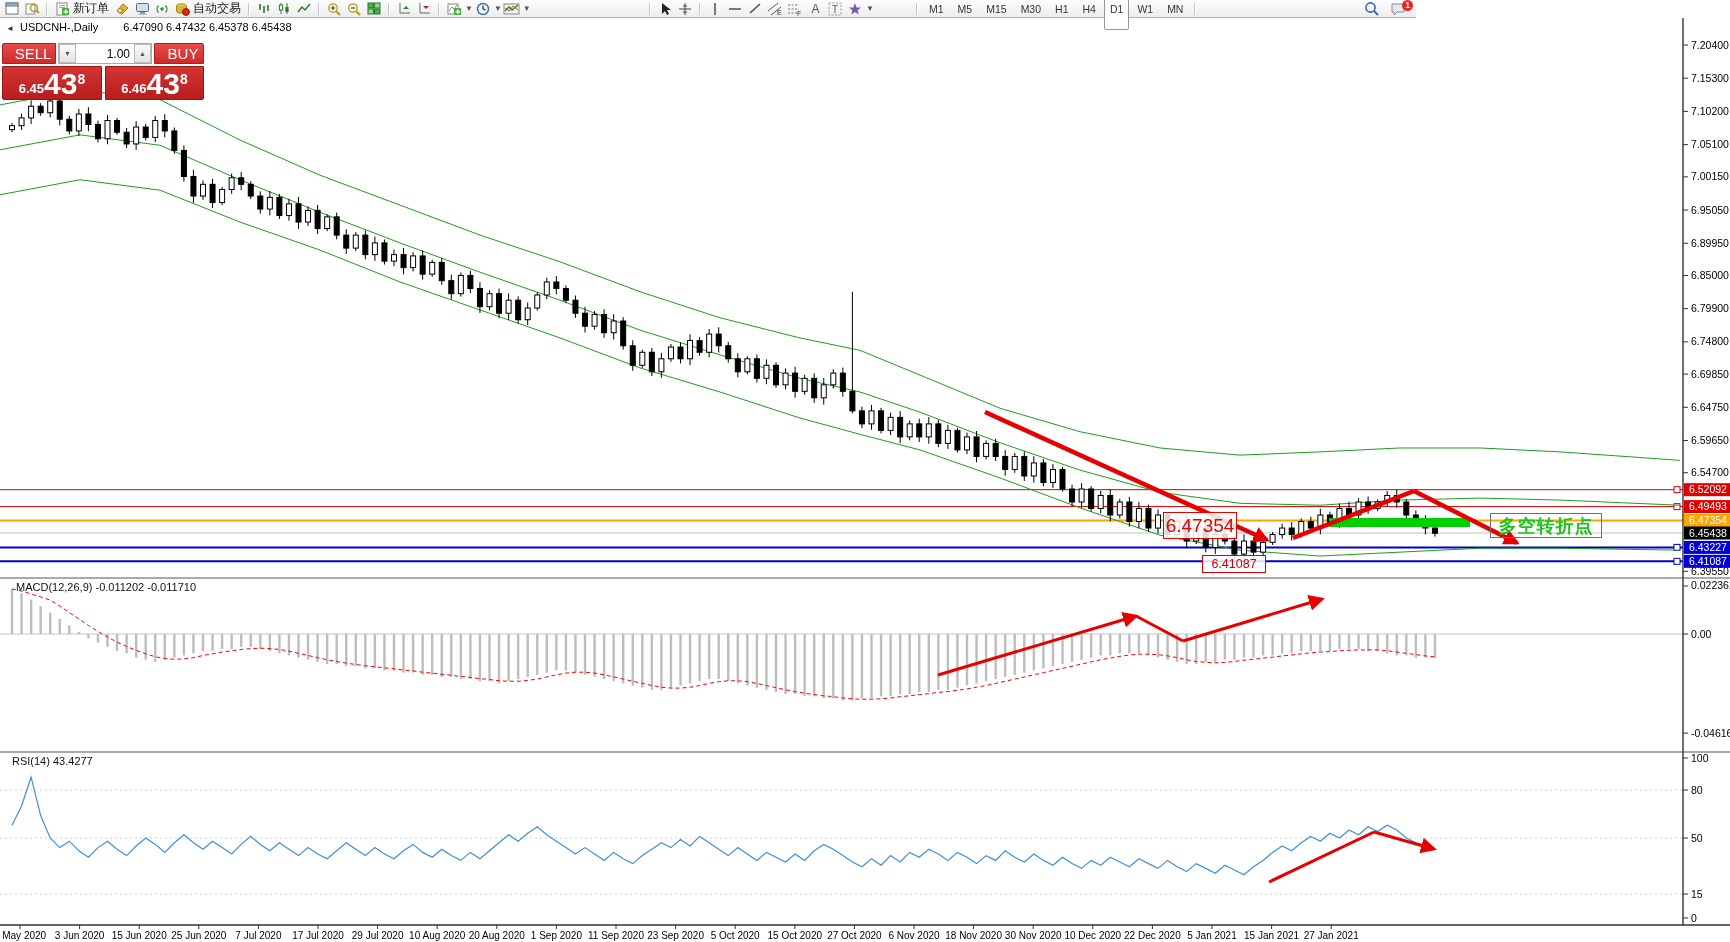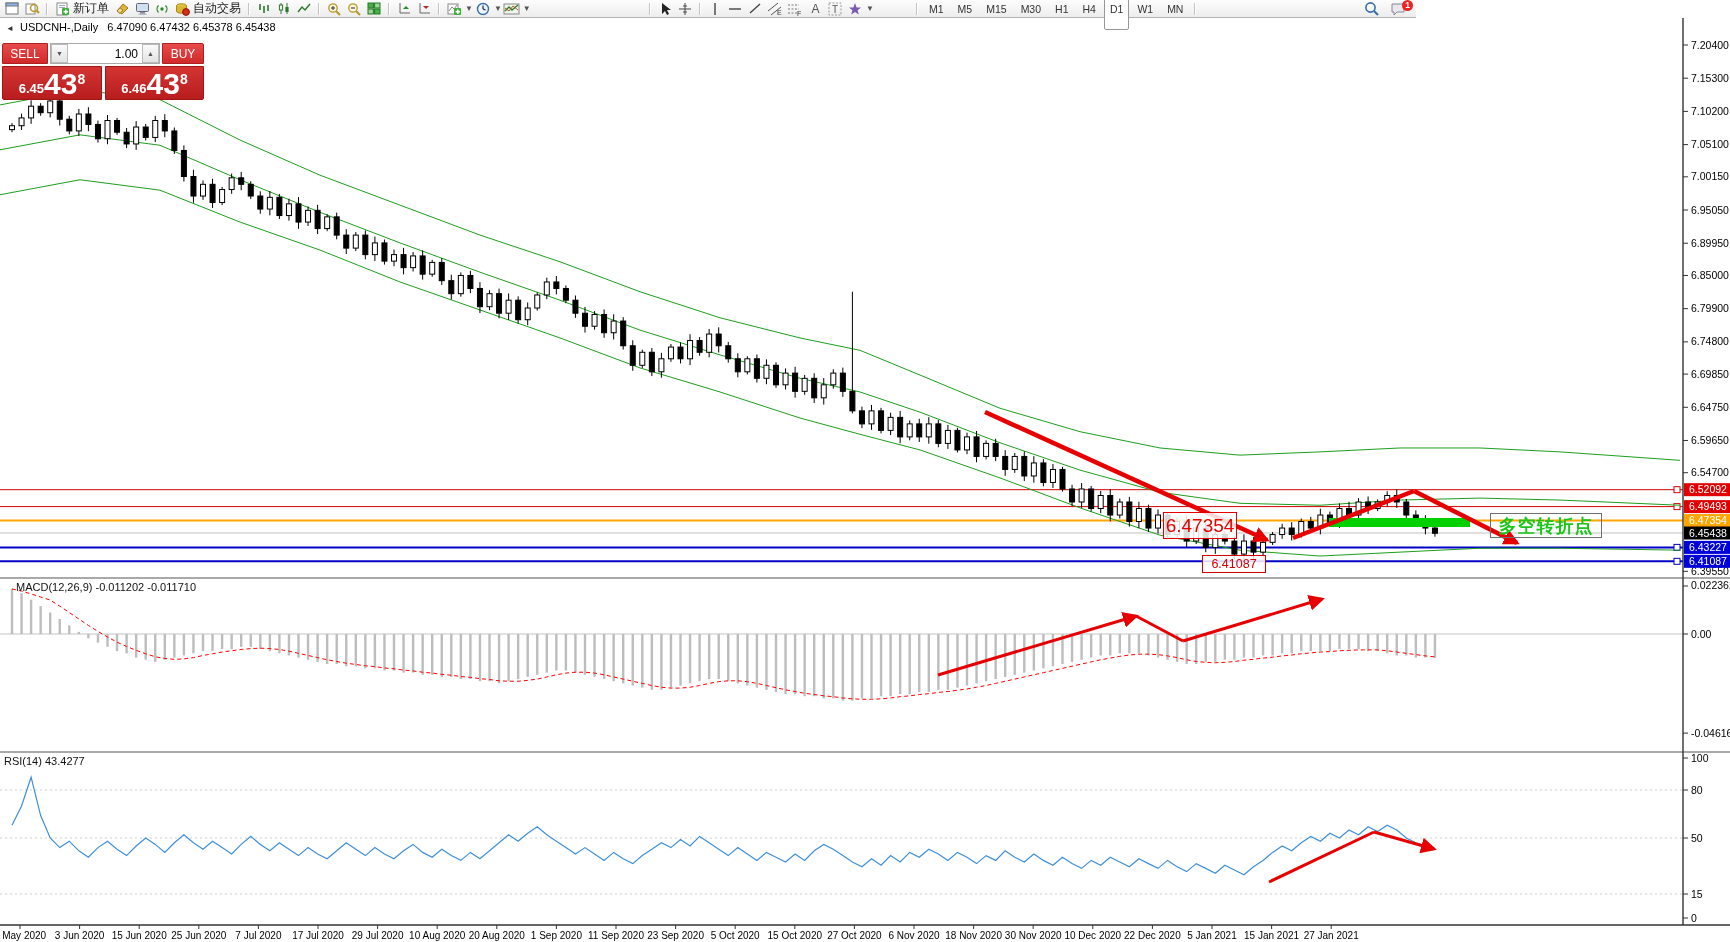"6.47090" span { margin-left: 6px -> 22px }
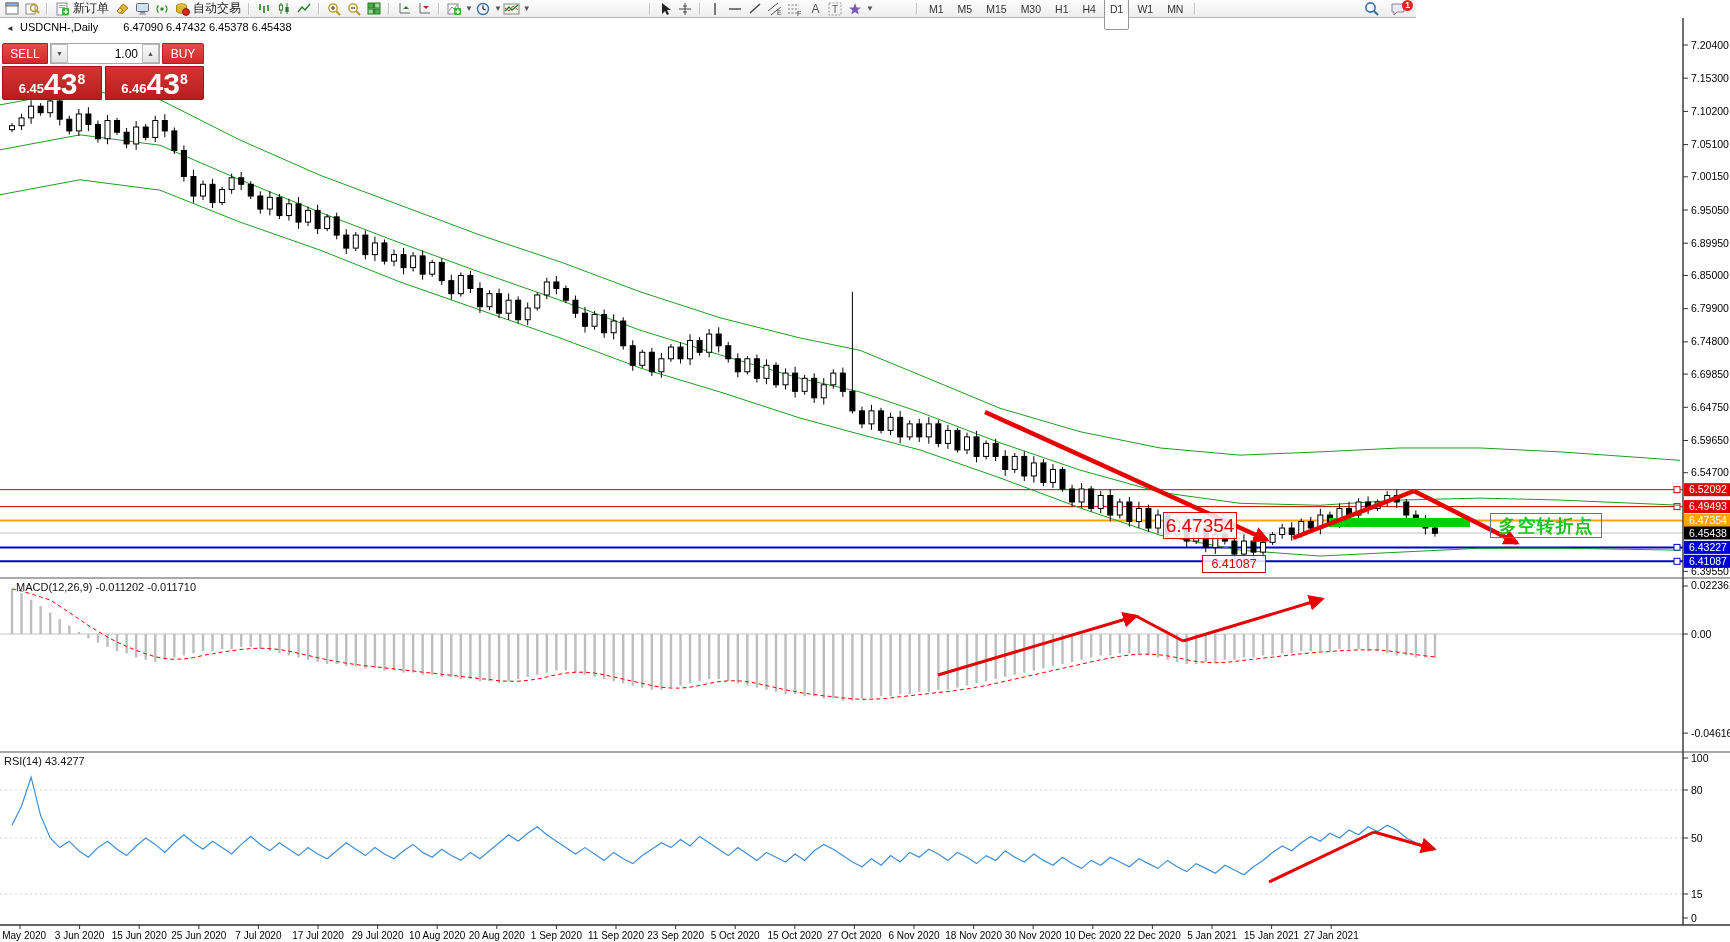"SELL" .btn-sell,.btn-buy { font-size: 12px -> 15px; padding-left: none -> 8px }
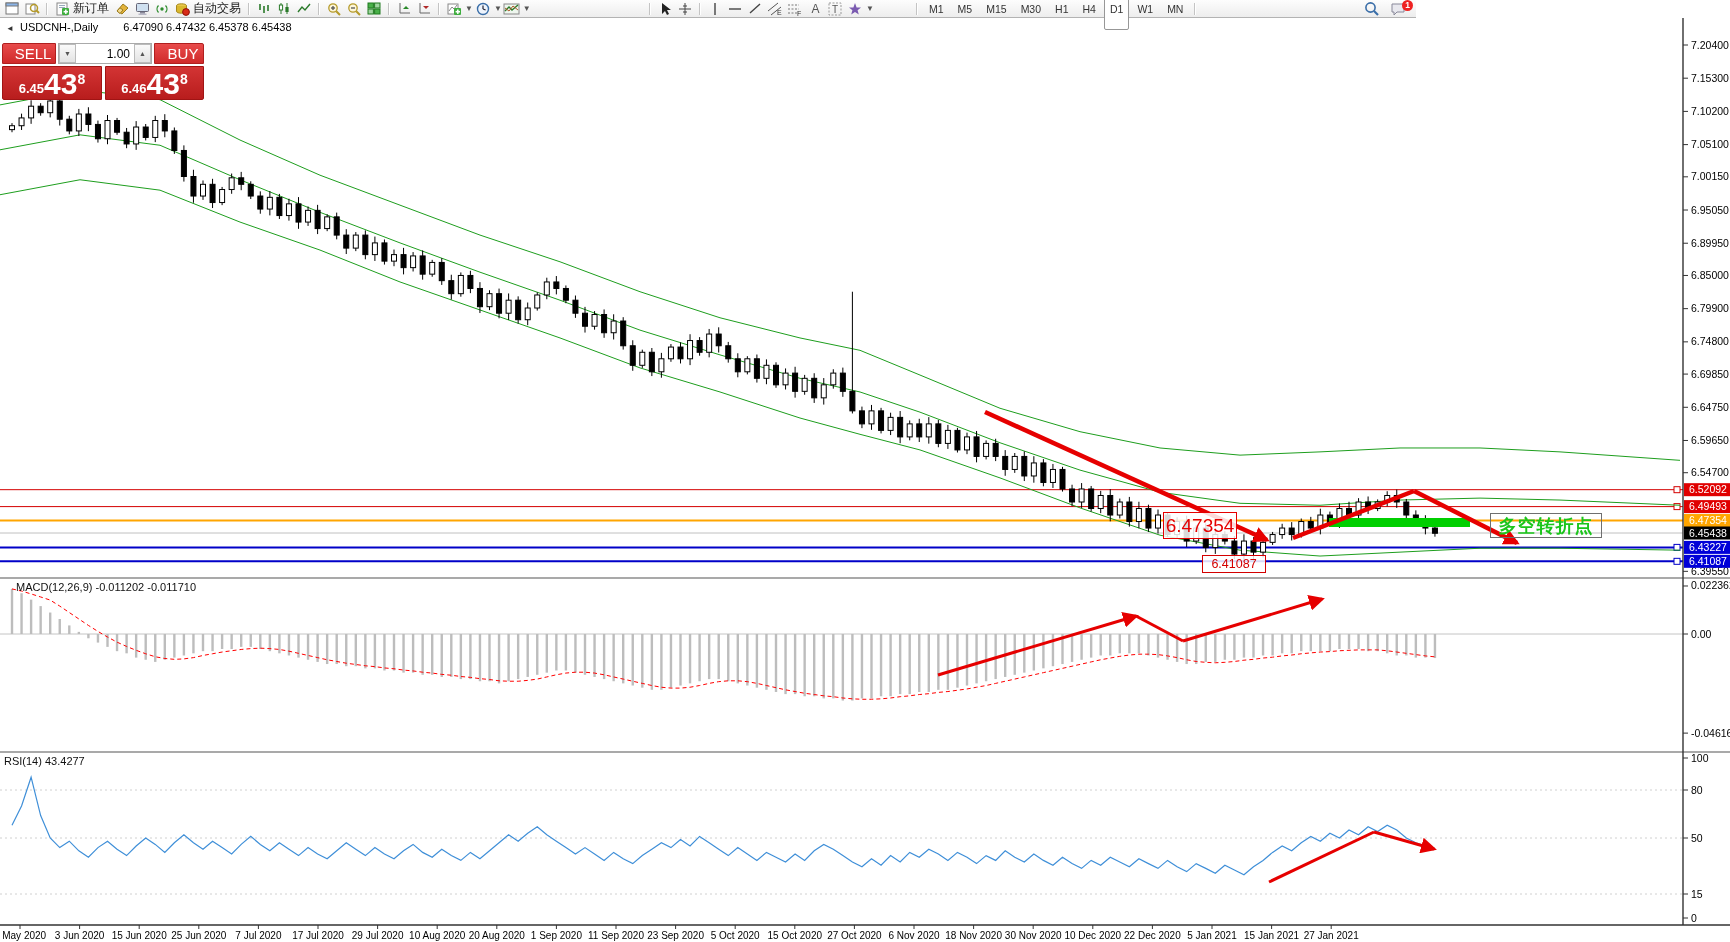"RSI(14) 43.4277" div.panel-label { left: 4px -> 12px }
